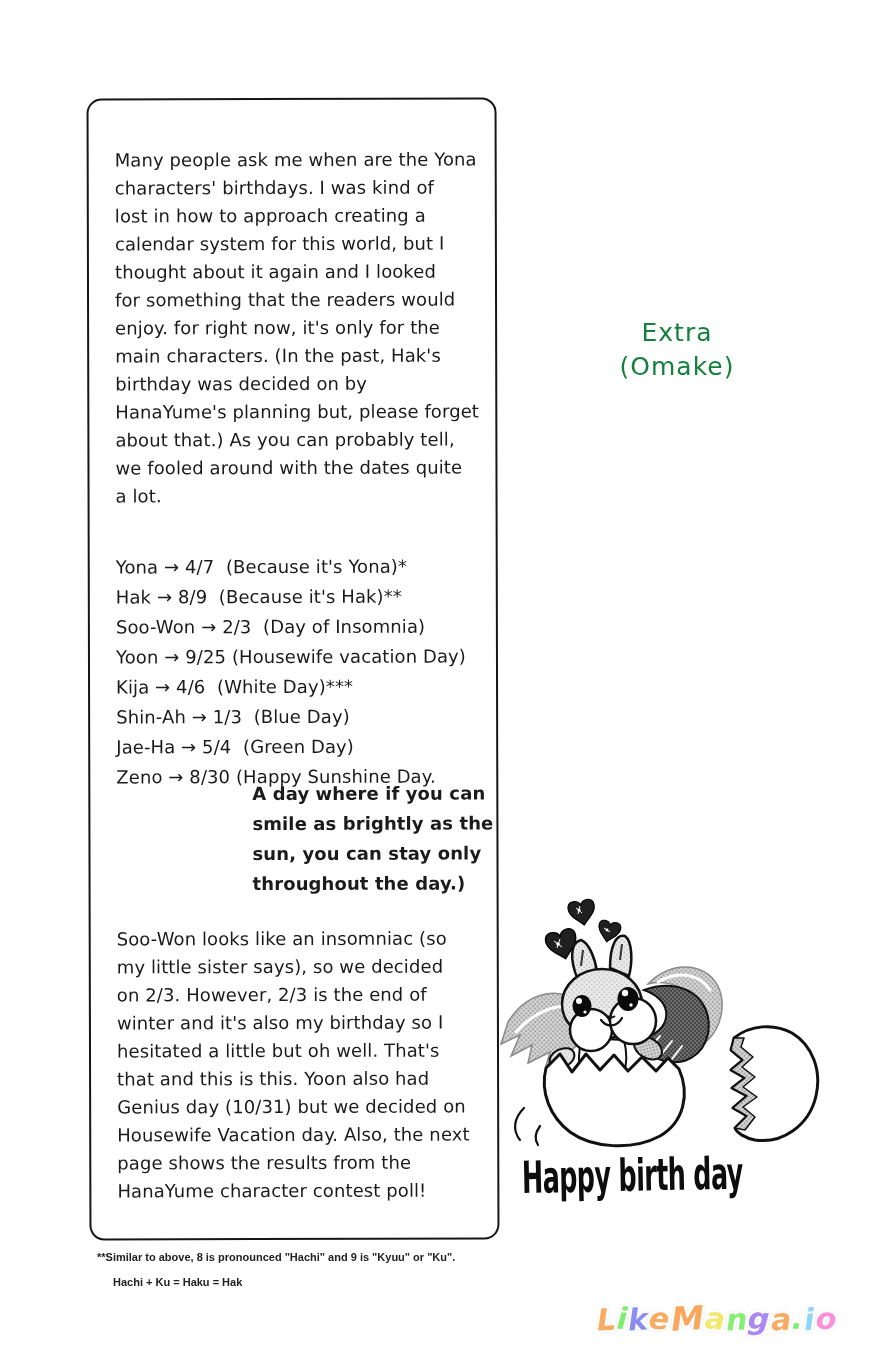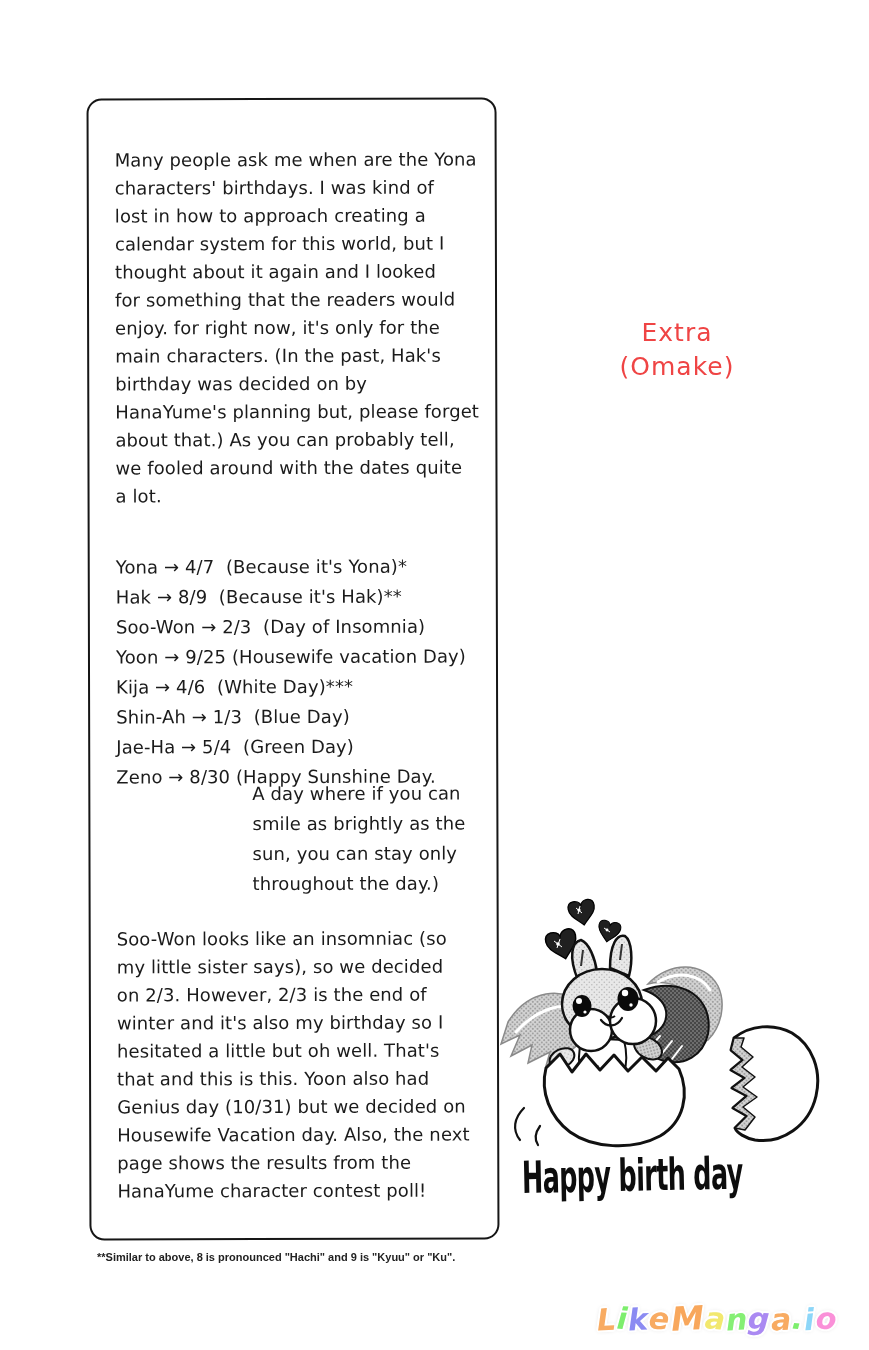"Extra" .side-label { color: #ef4444 -> #15803d }
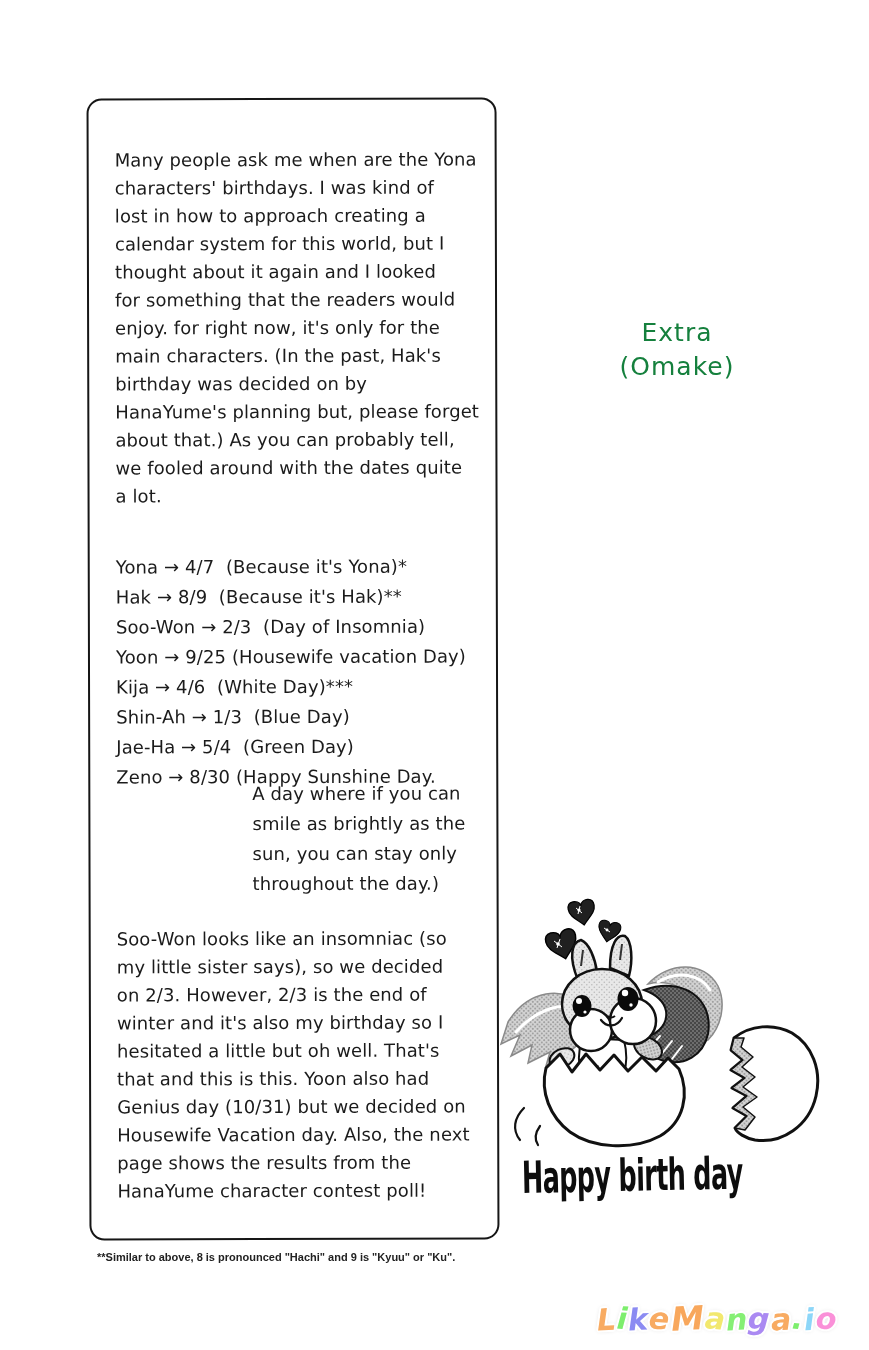"A day where if you" .zeno-cont { font-weight: none -> bold }
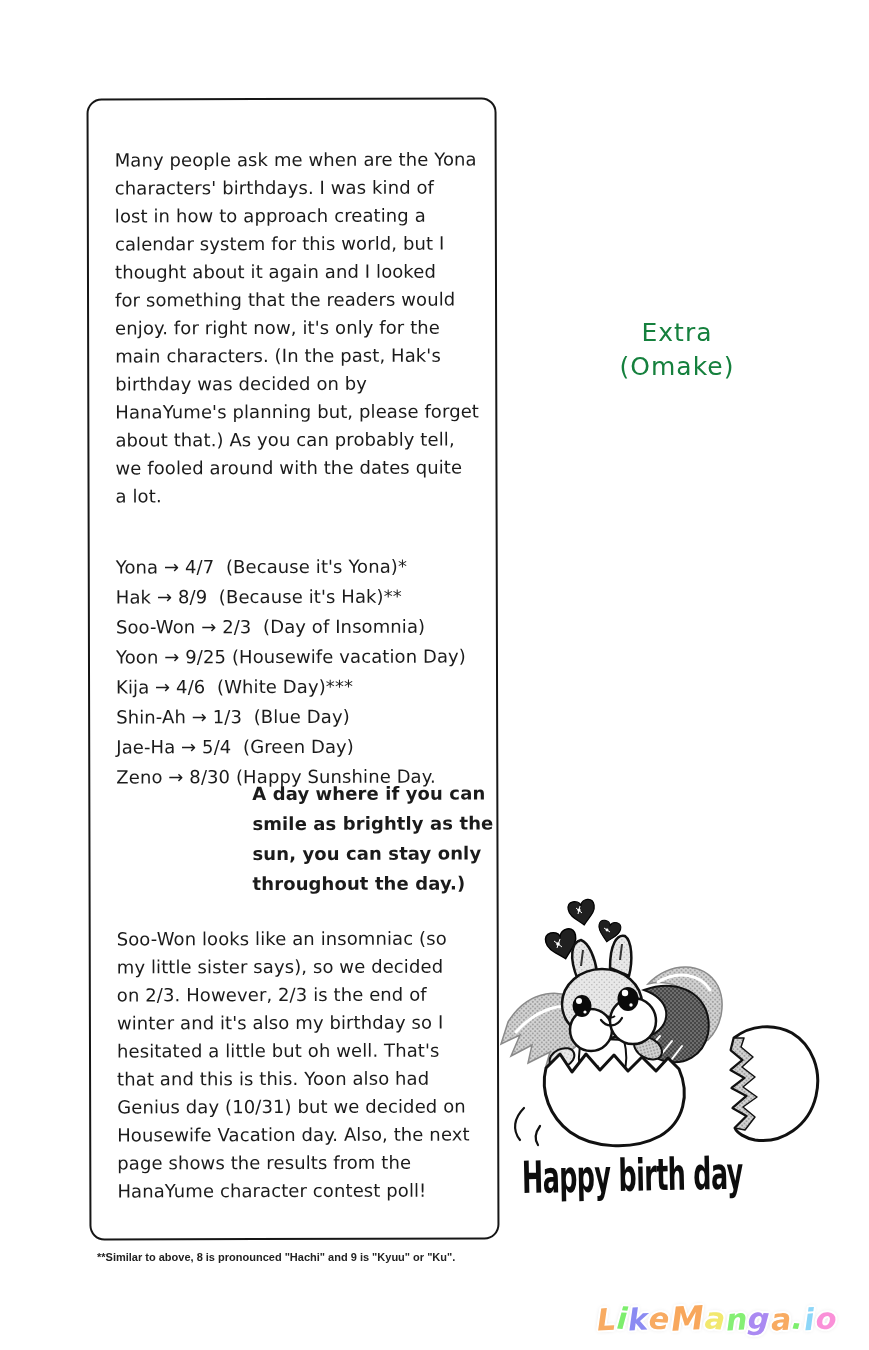"Hachi + Ku = Haku" div.footnote-line { html: none -> <div>Hachi + Ku = Haku = Hak</div> }
